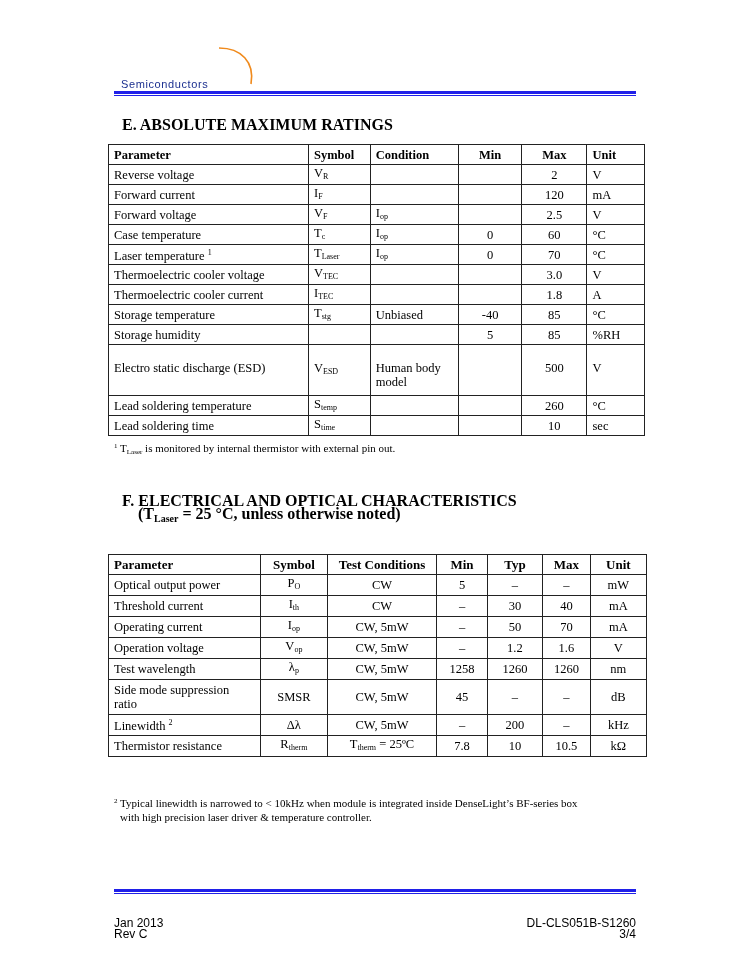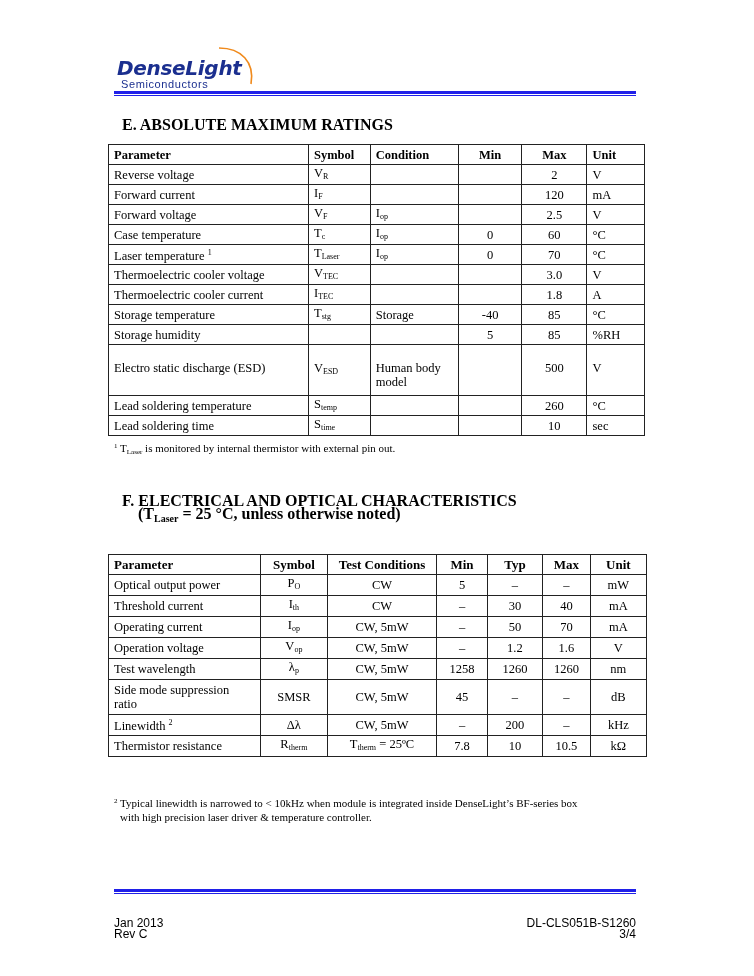"DenseLight" span.logo-main { html: <span>DenseLight</span> -> none }
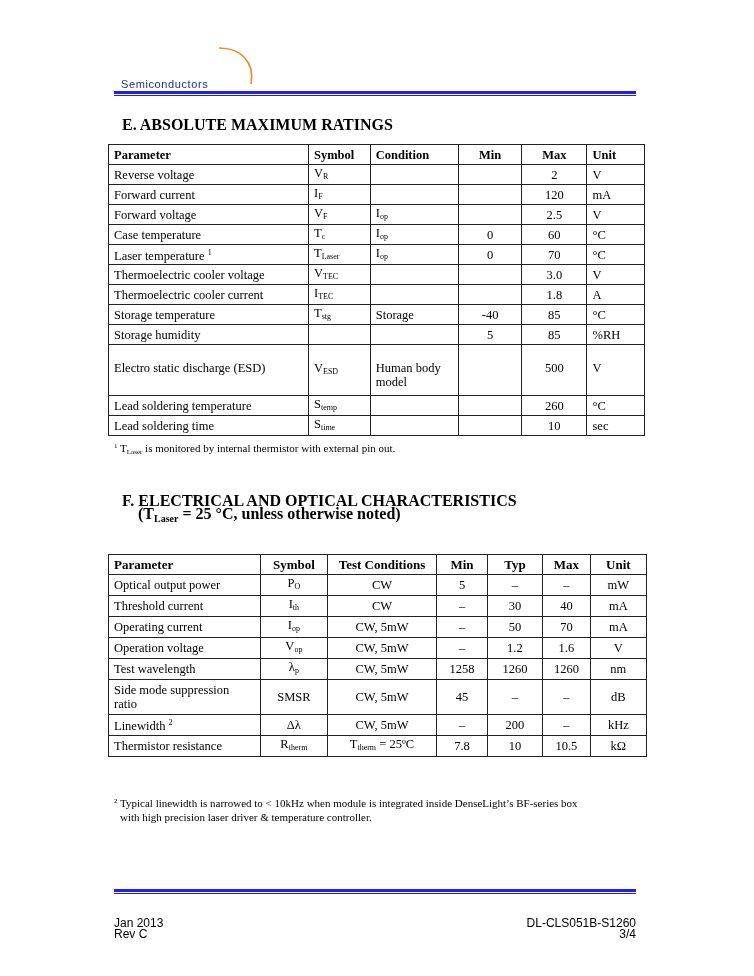"Storage" span { text: Storage -> Unbiased }
